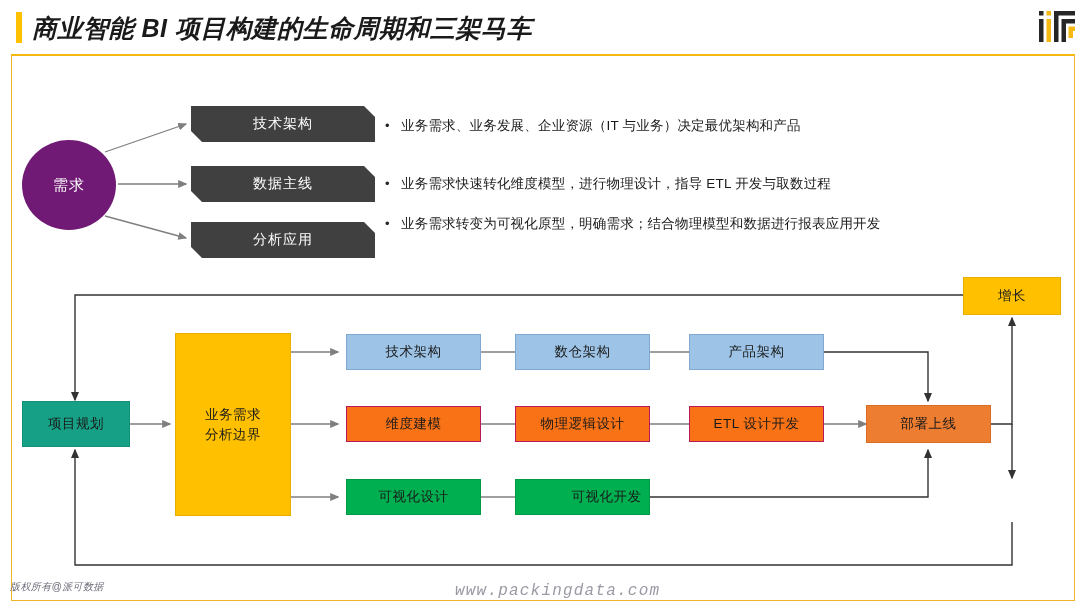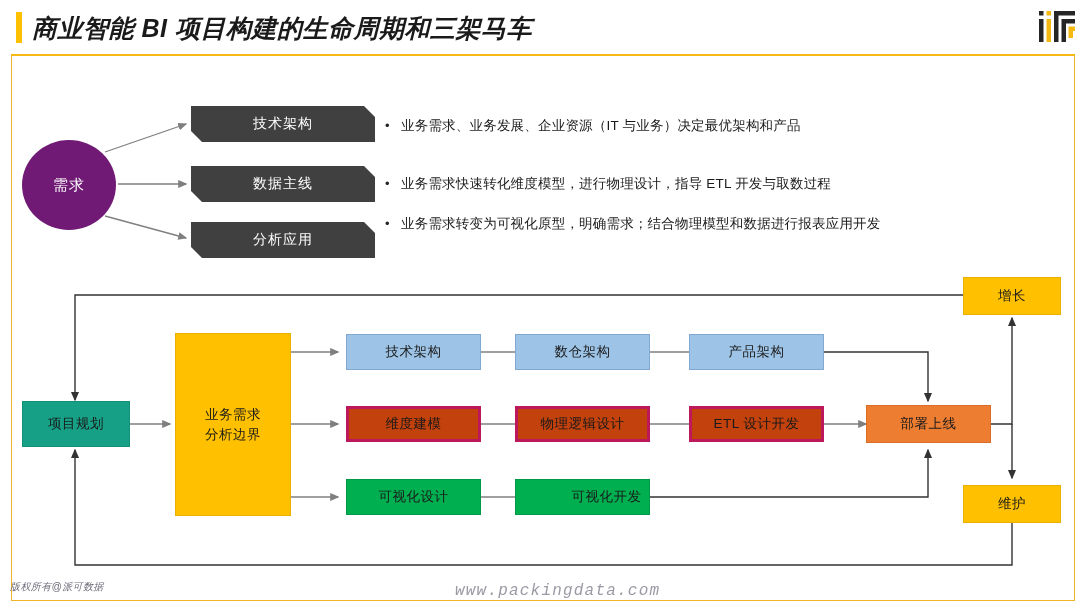"维度建模" .n-lgreen { background: #c2410c -> #f97316; border: 3px solid #be185d -> 1px solid #be185d }
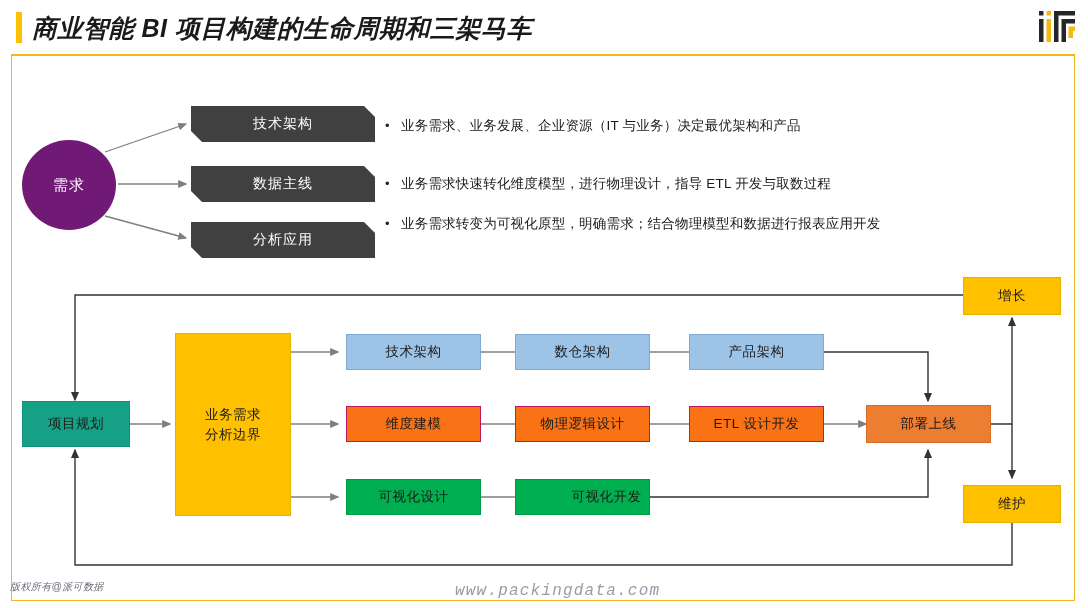"维护" div.node { html: <div> <span>维护</span> </div> -> none }
